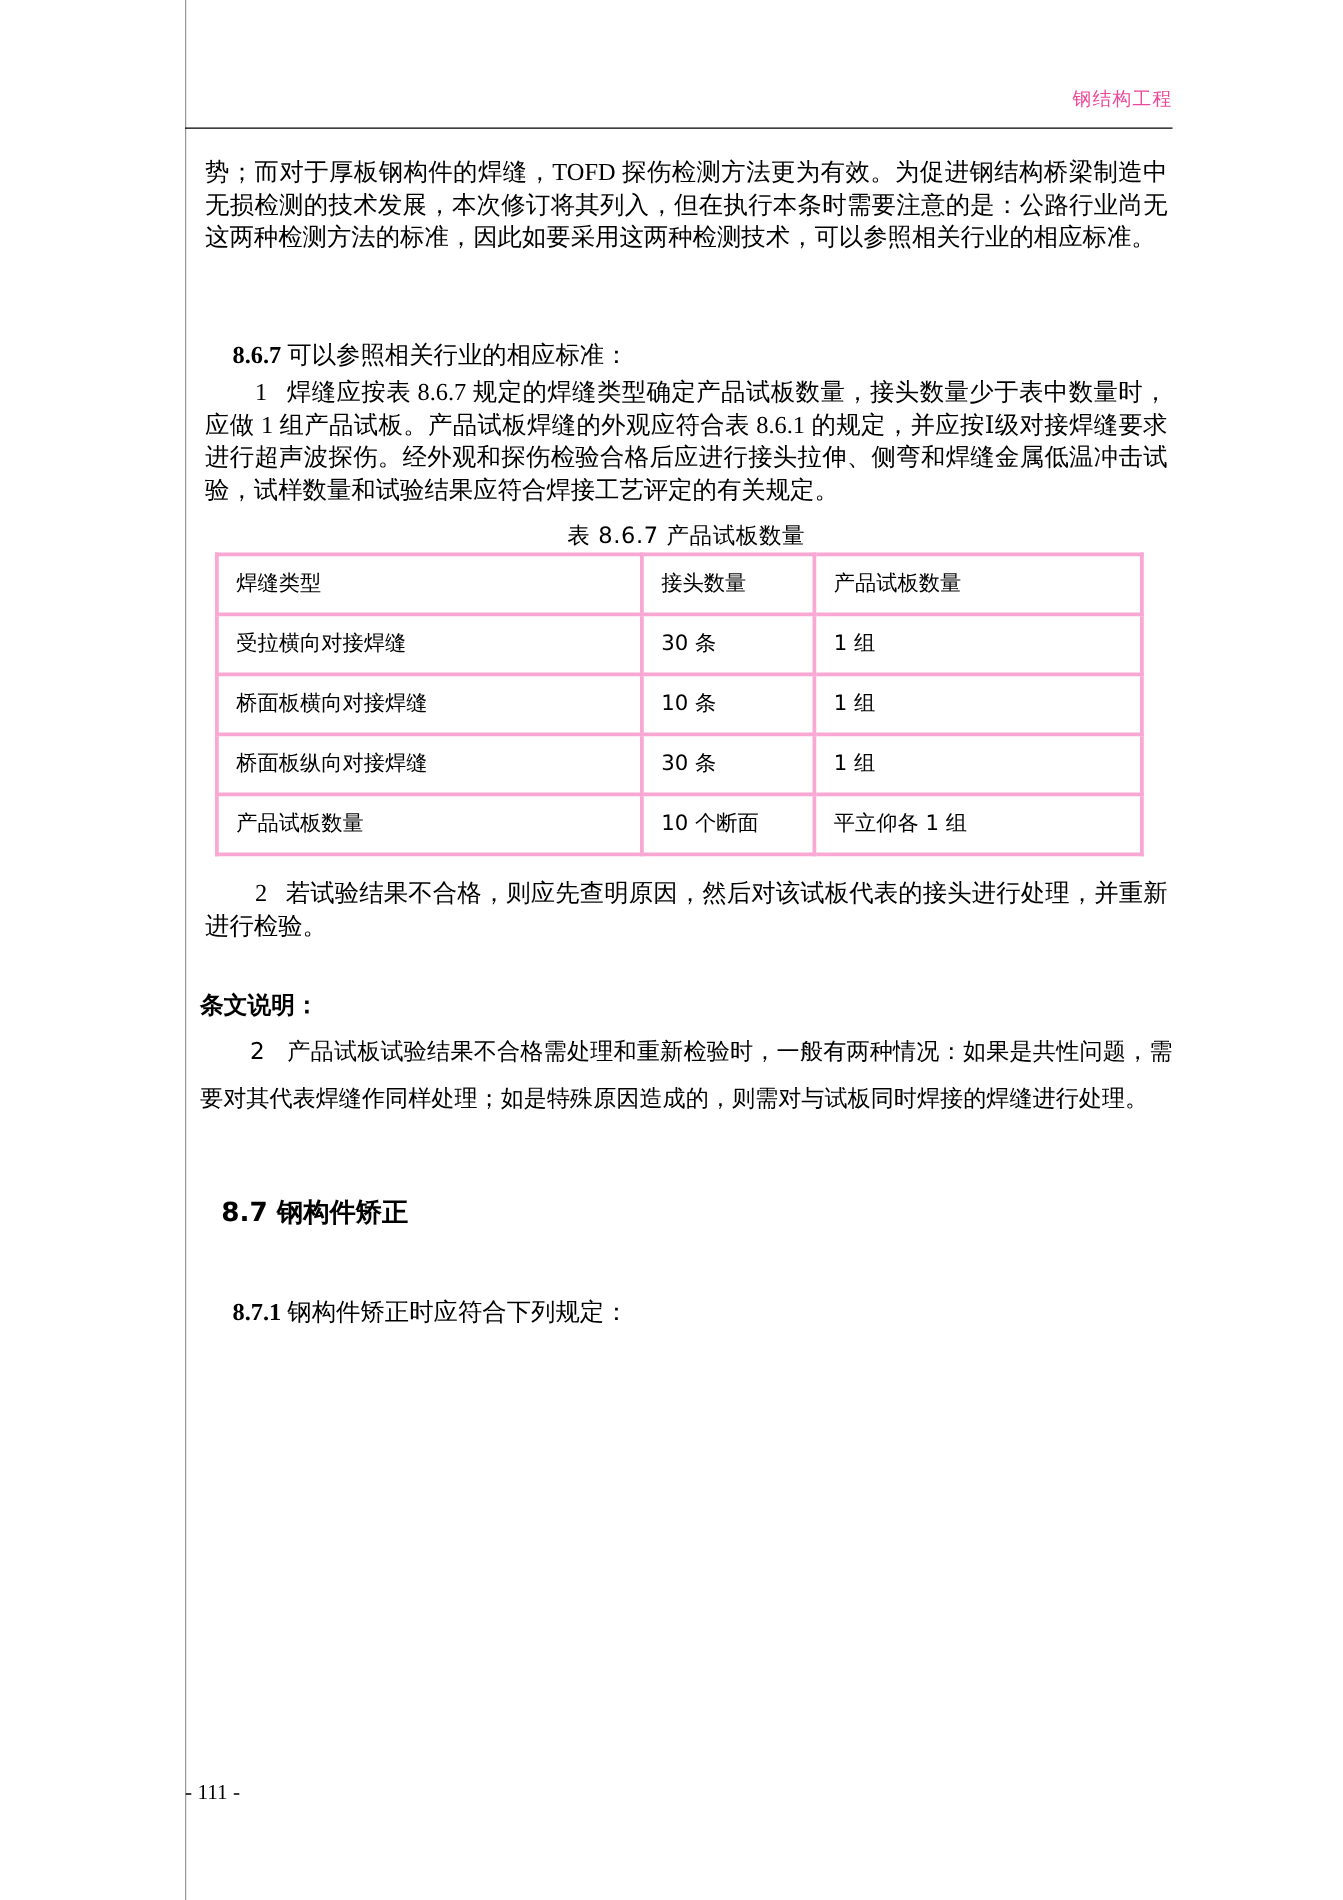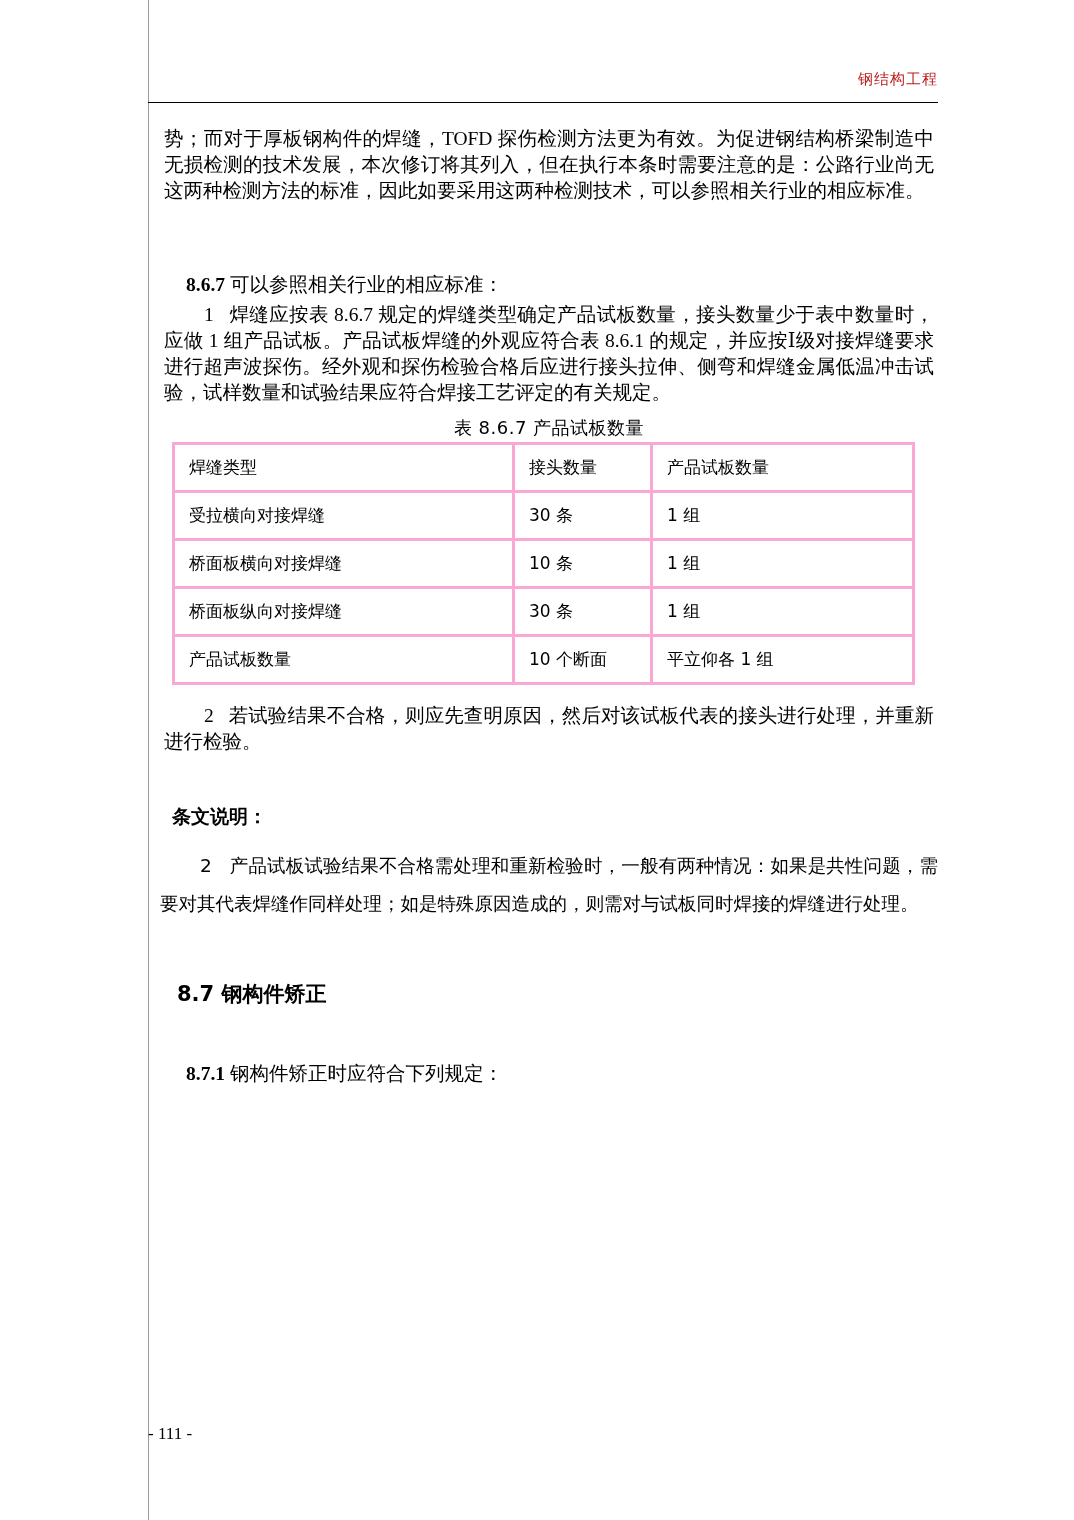"钢结构工程" .header { color: #b91c1c -> #ec4899 }
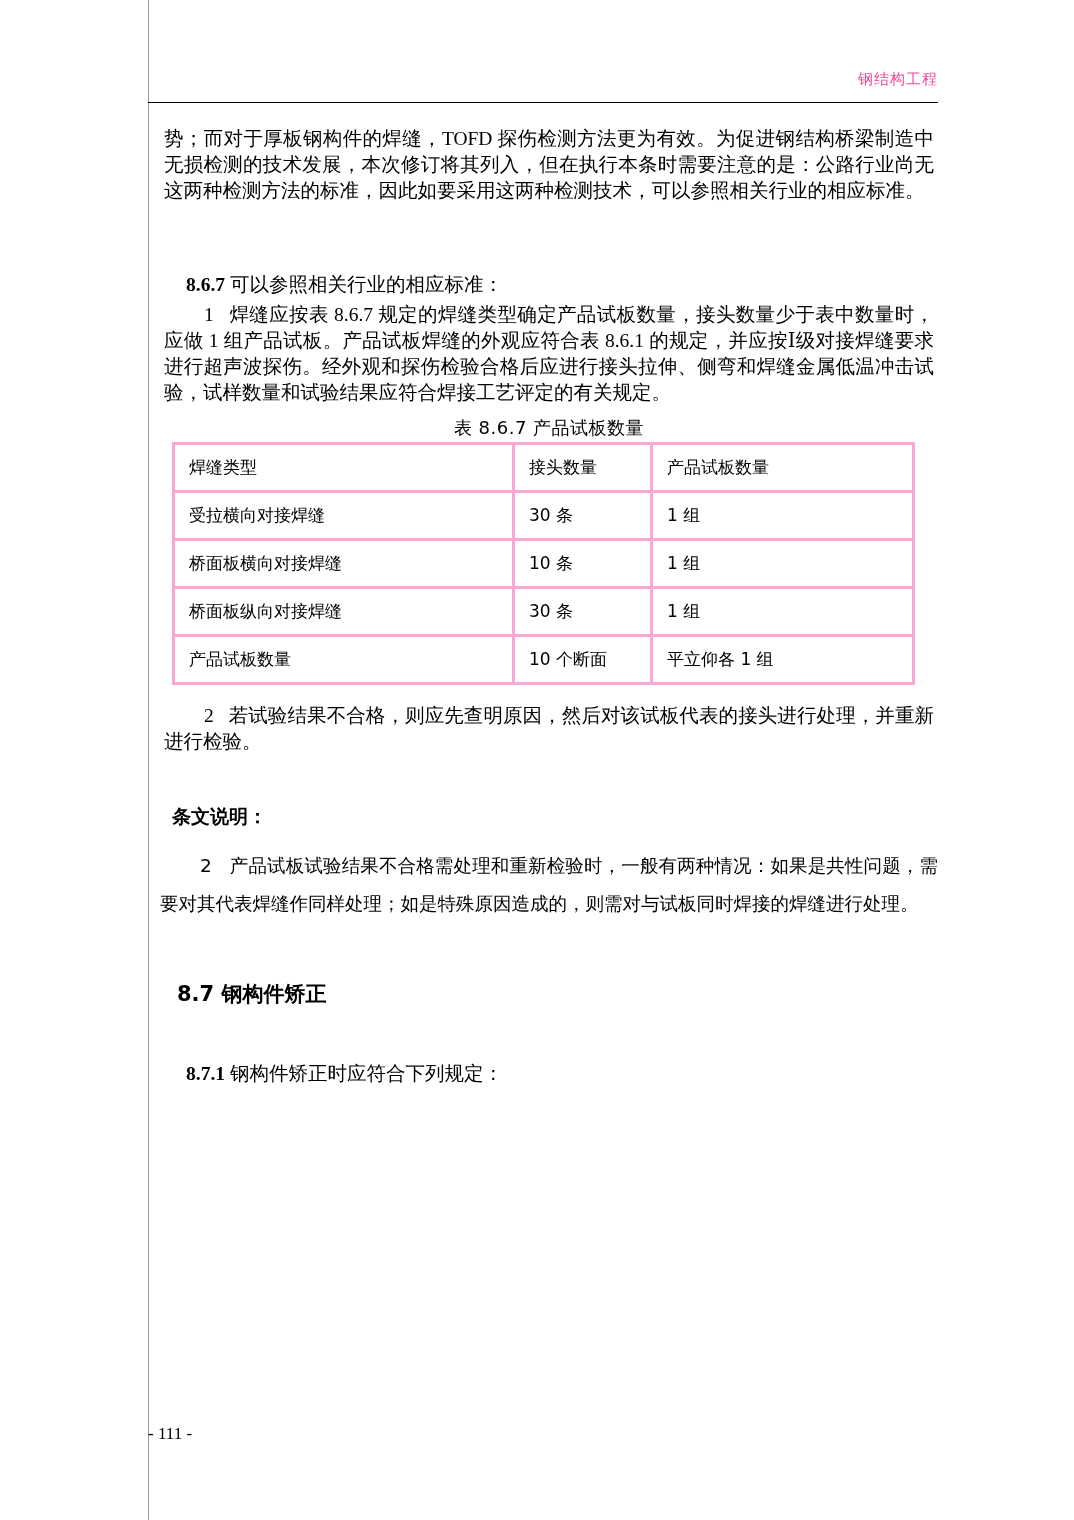"条文说明：" .note-title { margin: 12px -> 0 }
